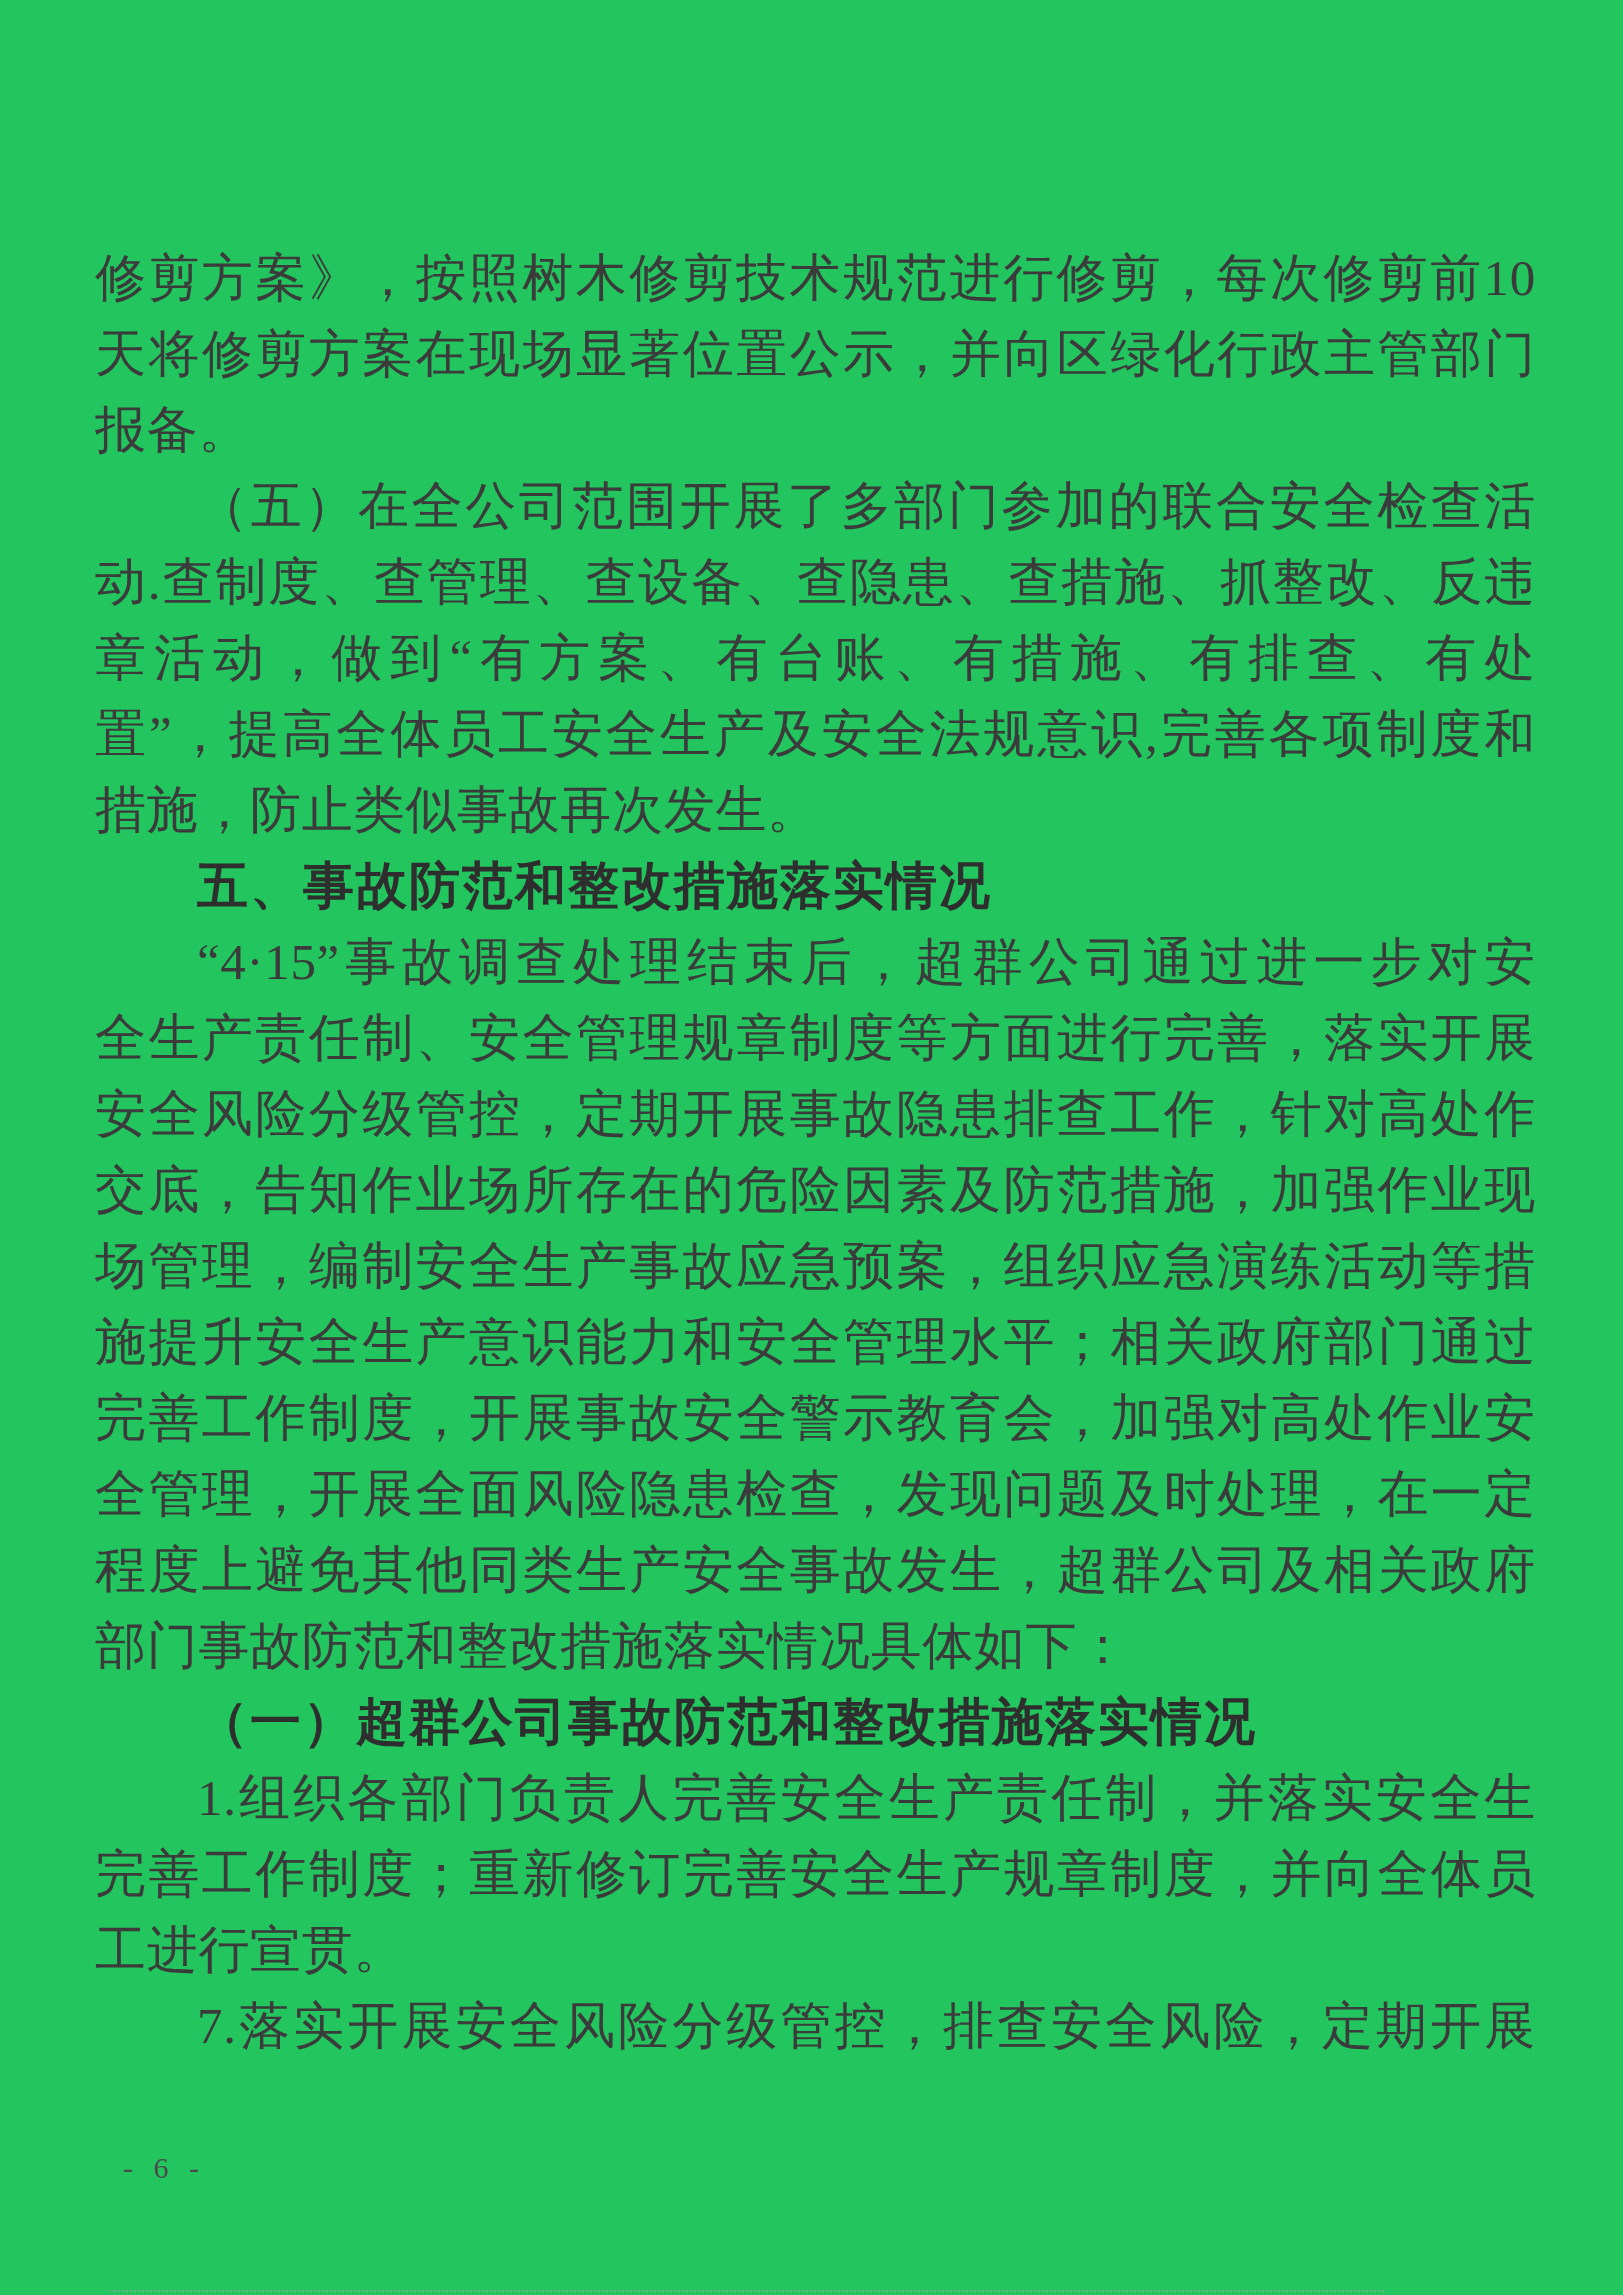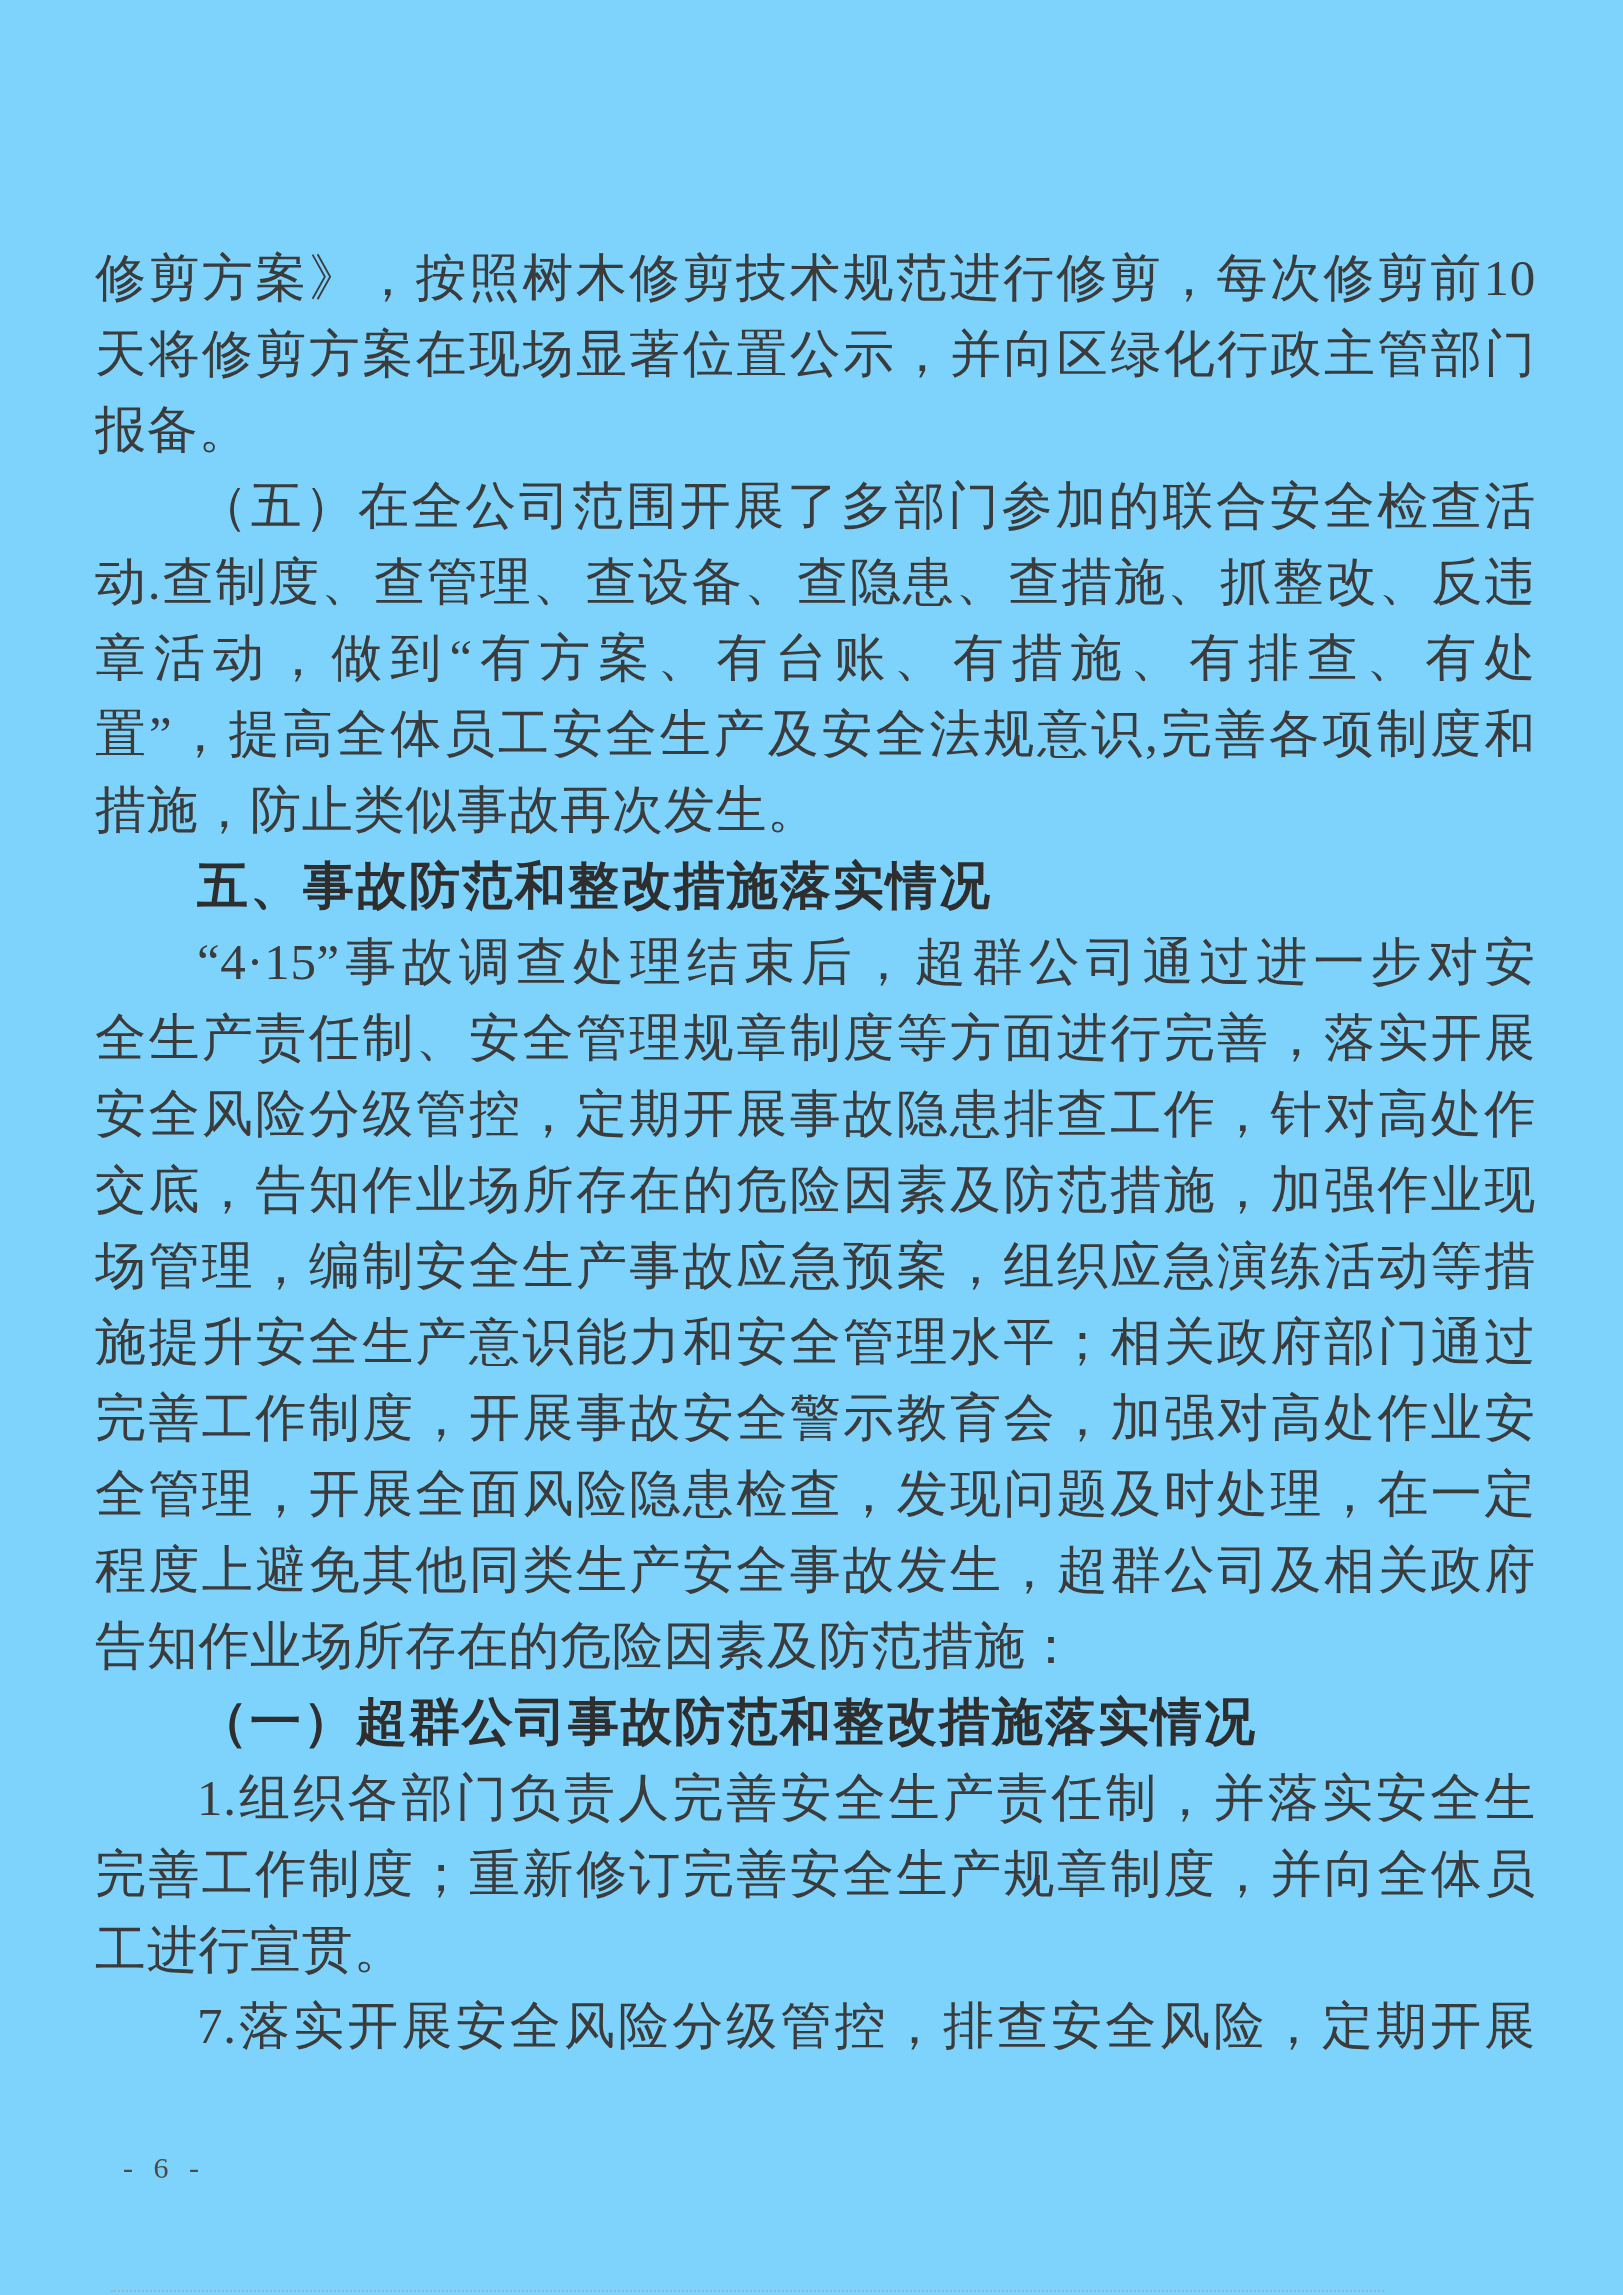"修剪方案》，按照树木修剪技术规范进行修剪，每次修剪前10" .sheet { background: #7dd3fc -> #22c55e }
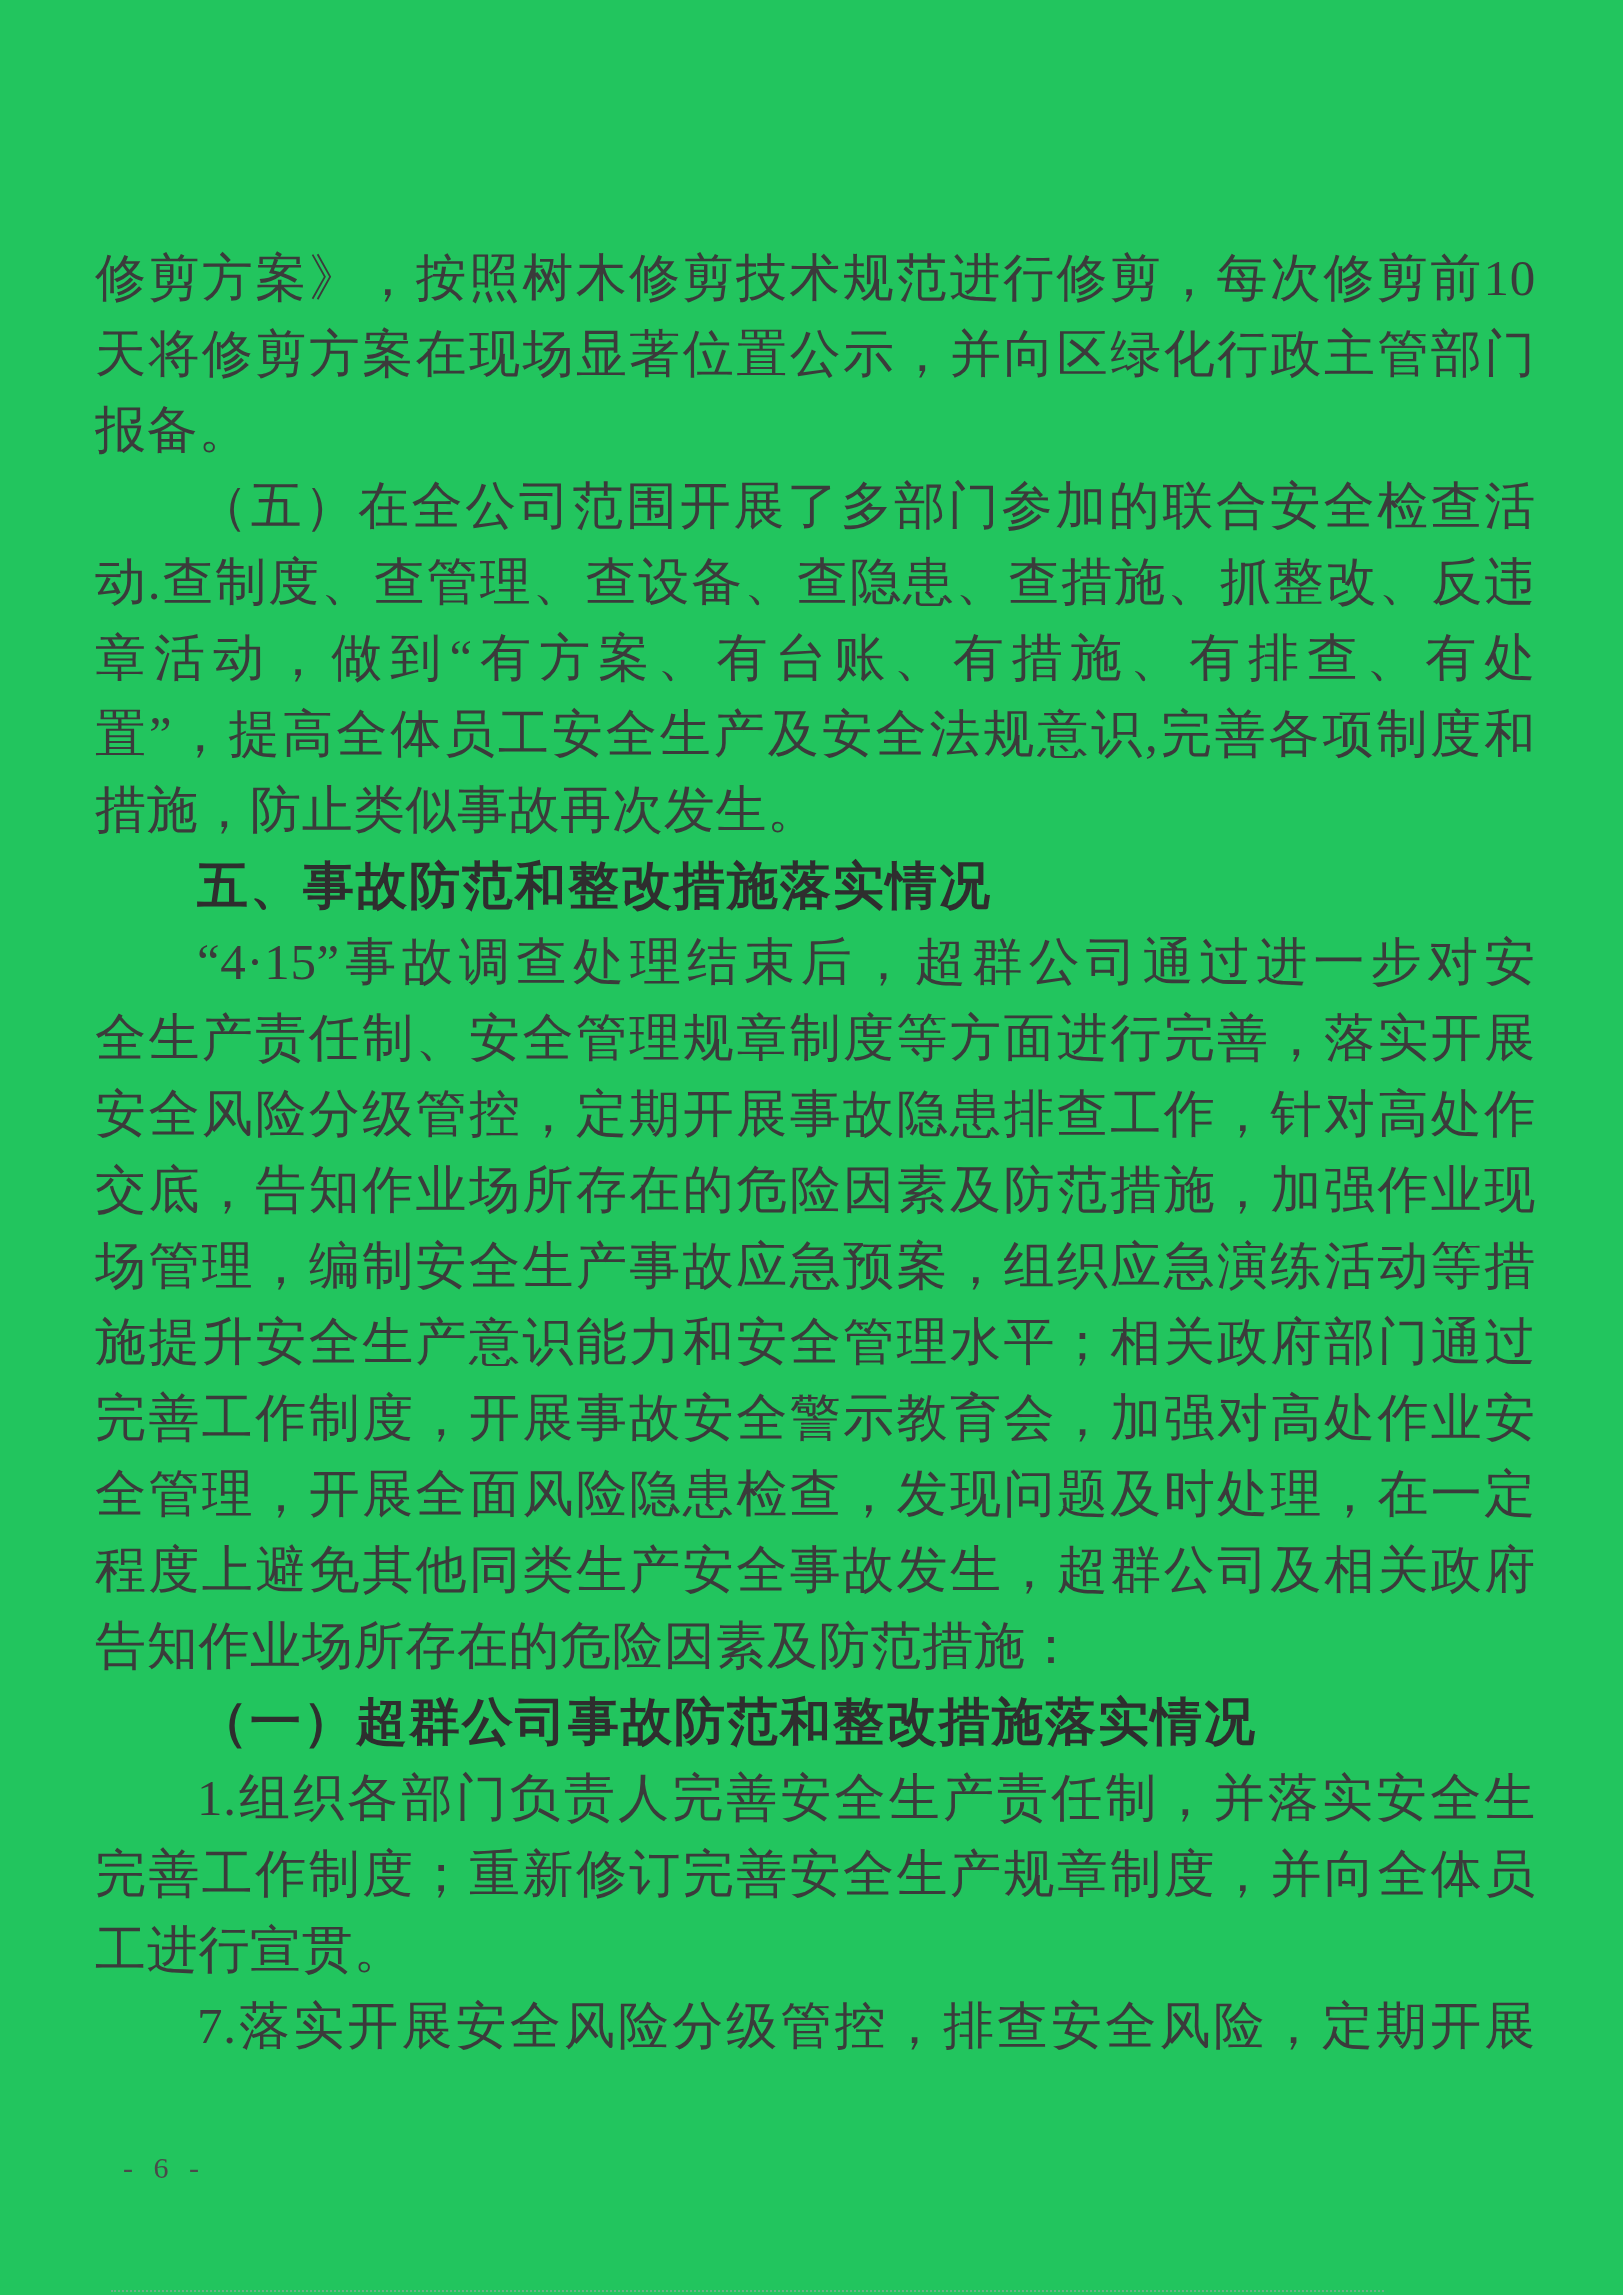"告知作业场所存在的危险因素及防范措施：" div.line { text: 告知作业场所存在的危险因素及防范措施 -> 部门事故防范和整改措施落实情况具体如下 }
